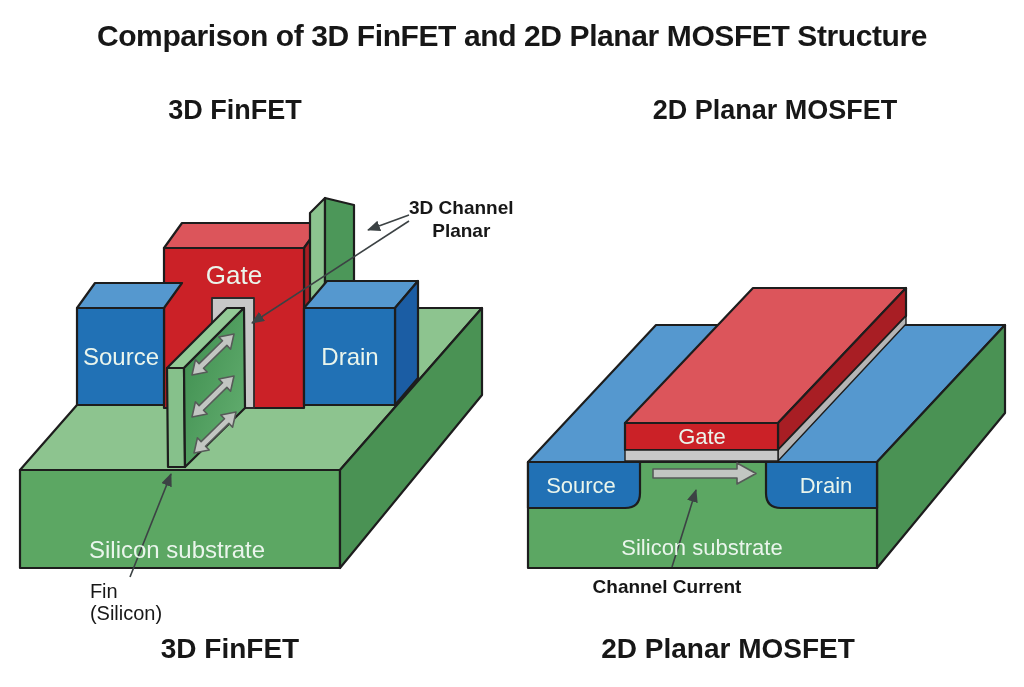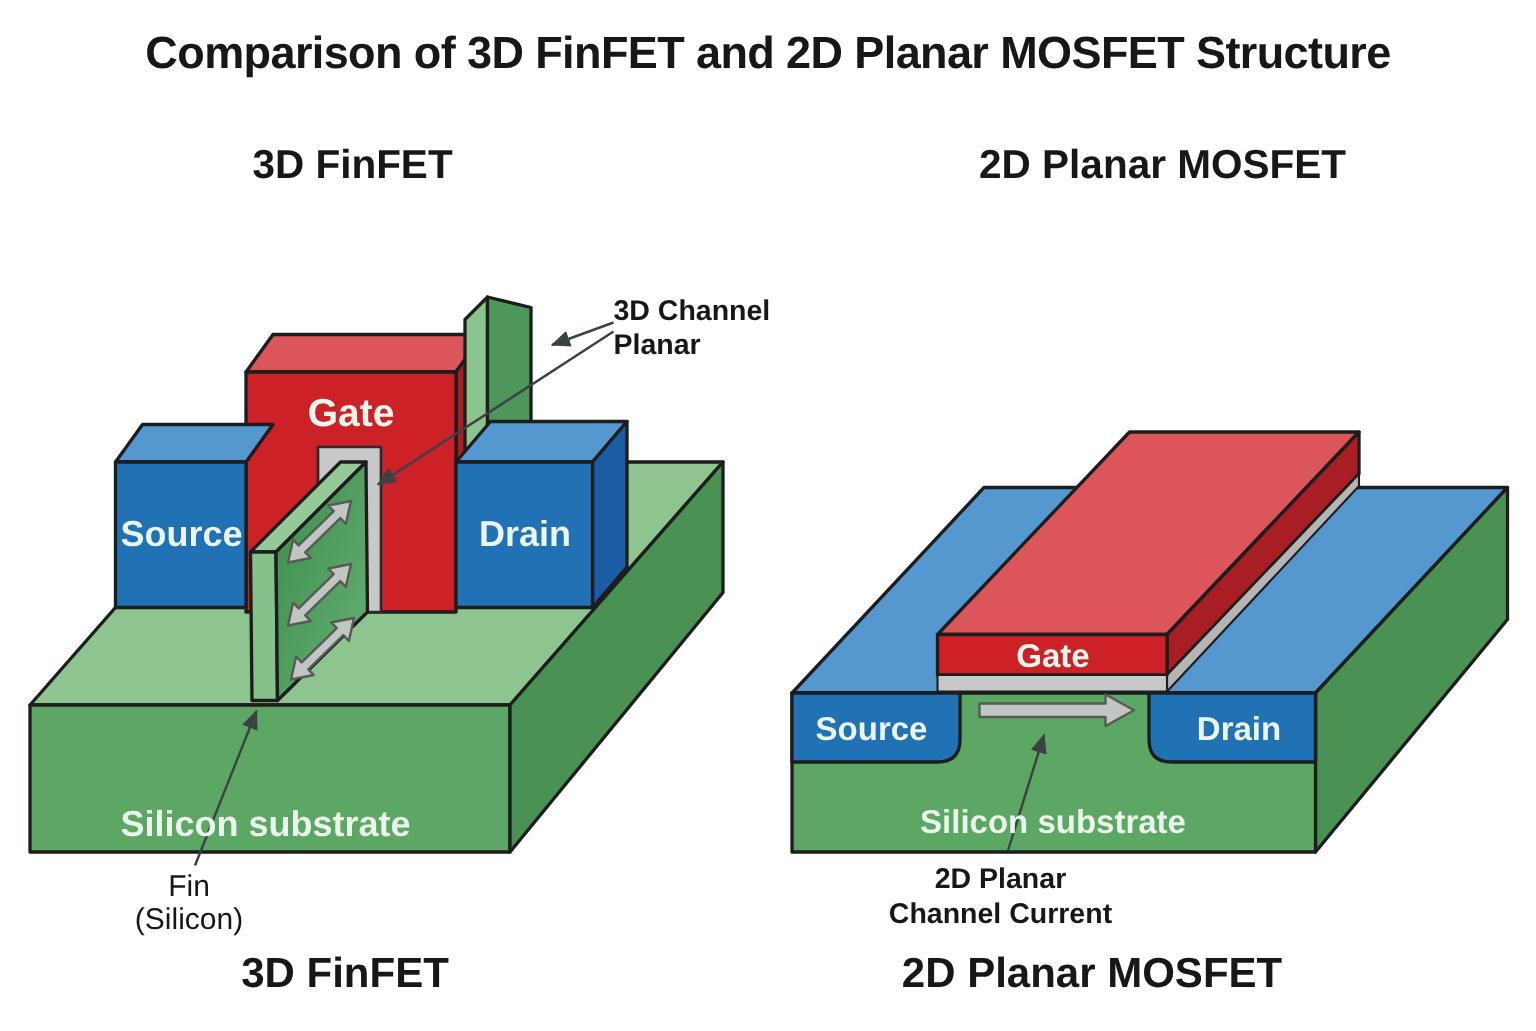"3D Channel" .ann-left { text-align: left -> center }
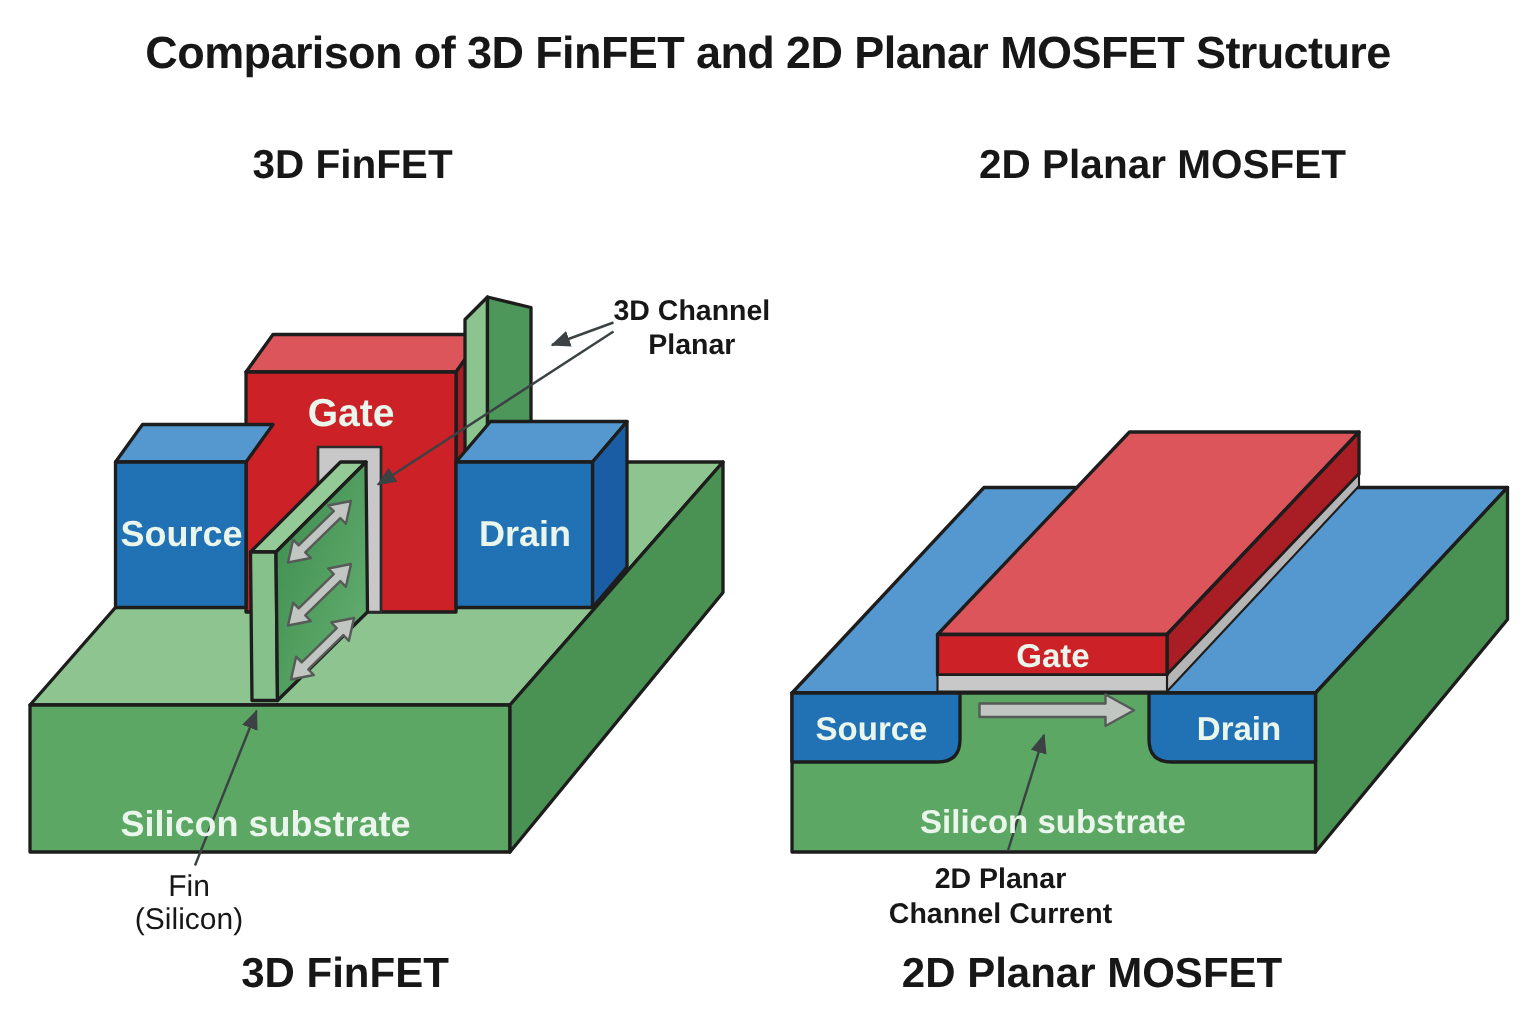"Gate" .lbl { font-weight: 700 -> 400 }
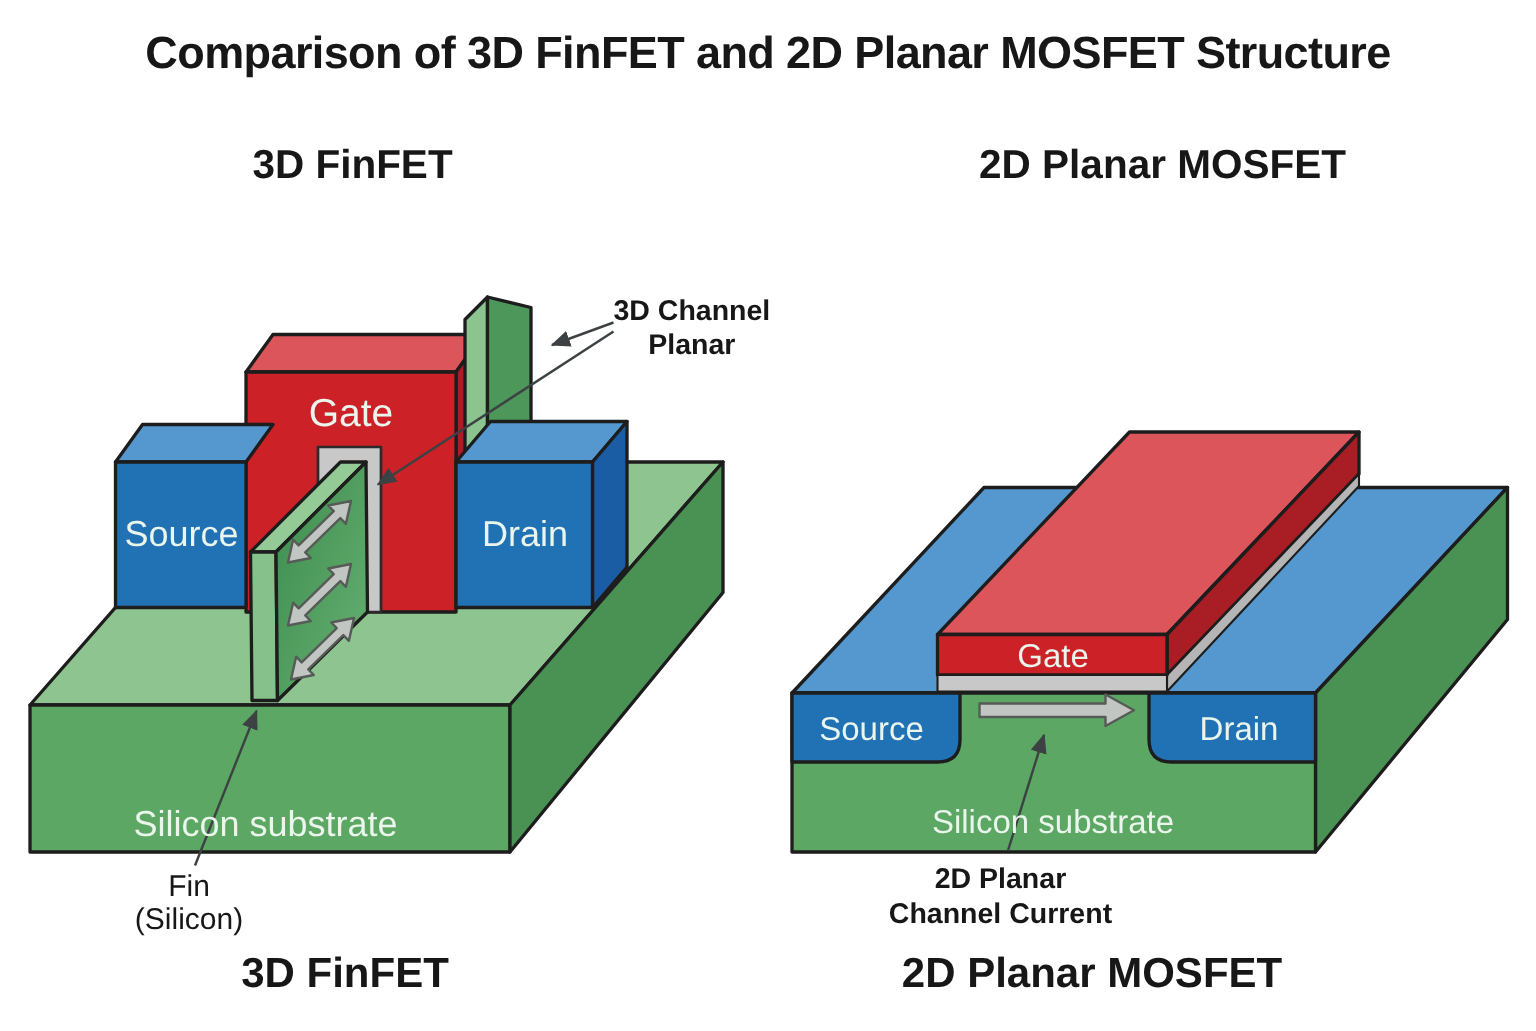"Fin" .ann-block { text-align: center -> none }
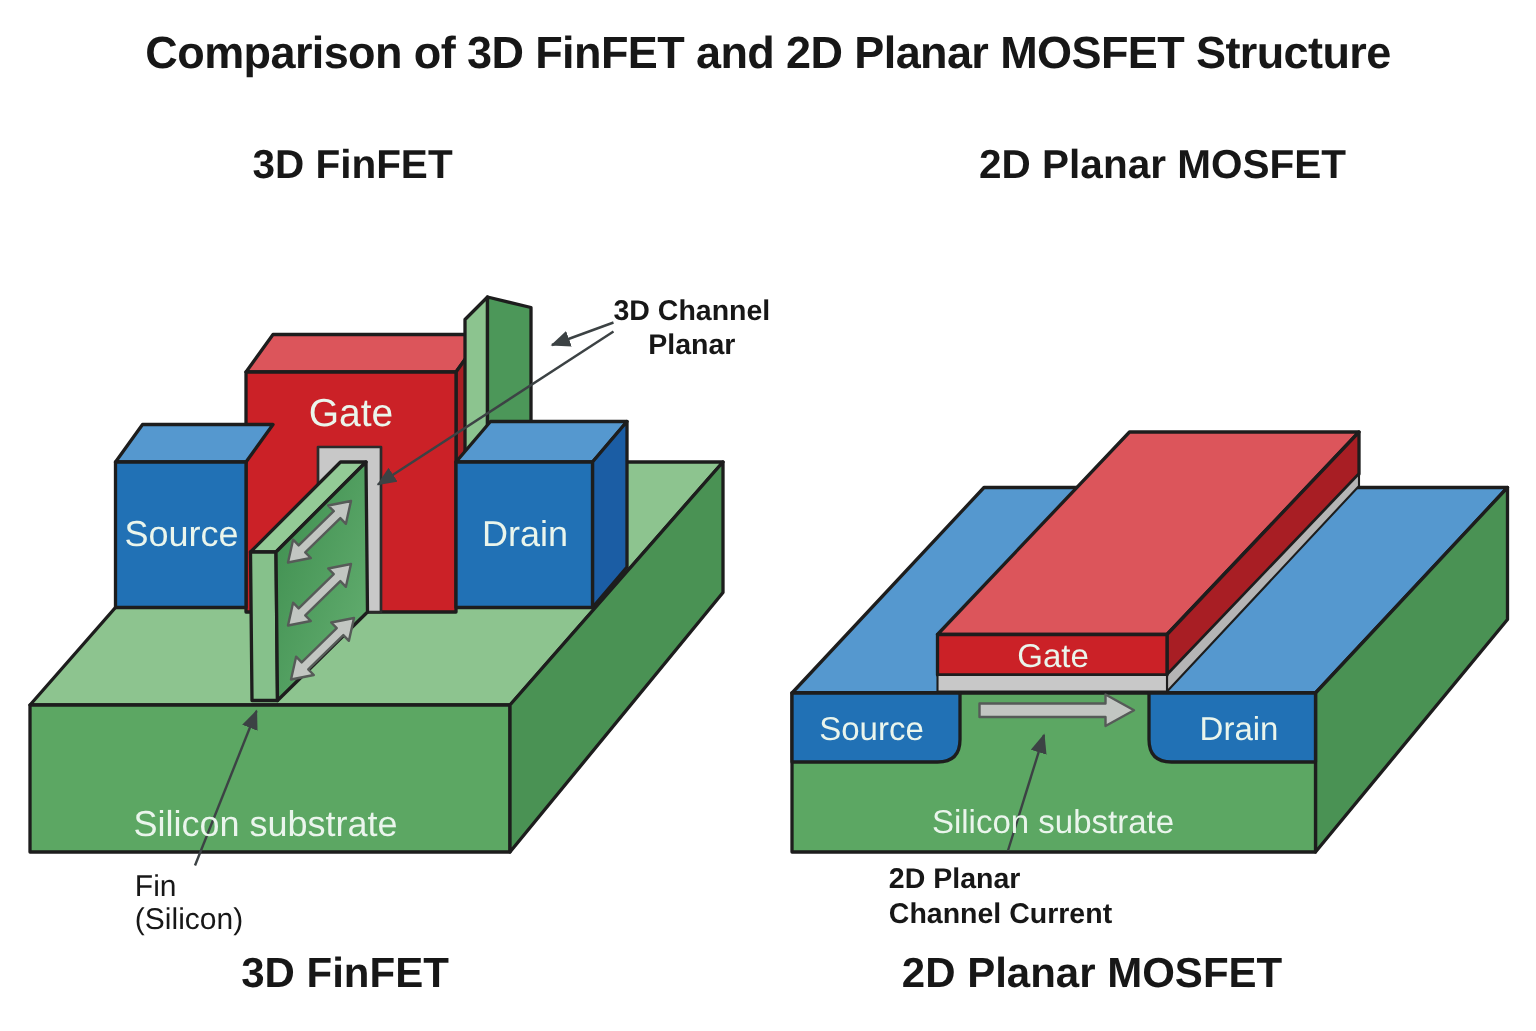"2D Planar" span { html: <span>2D Planar</span> -> none }
